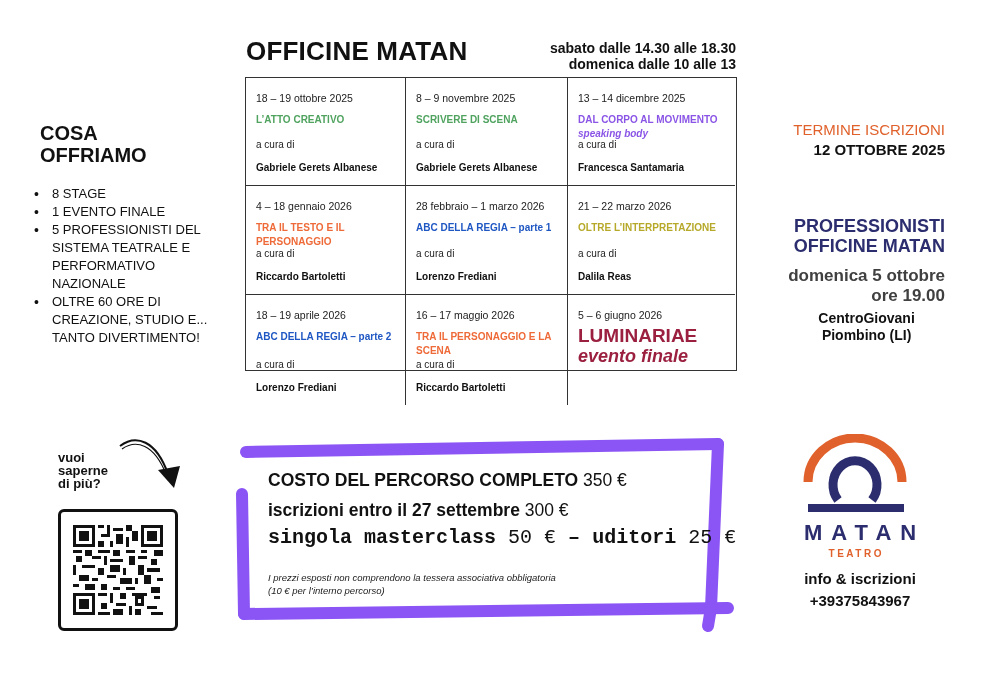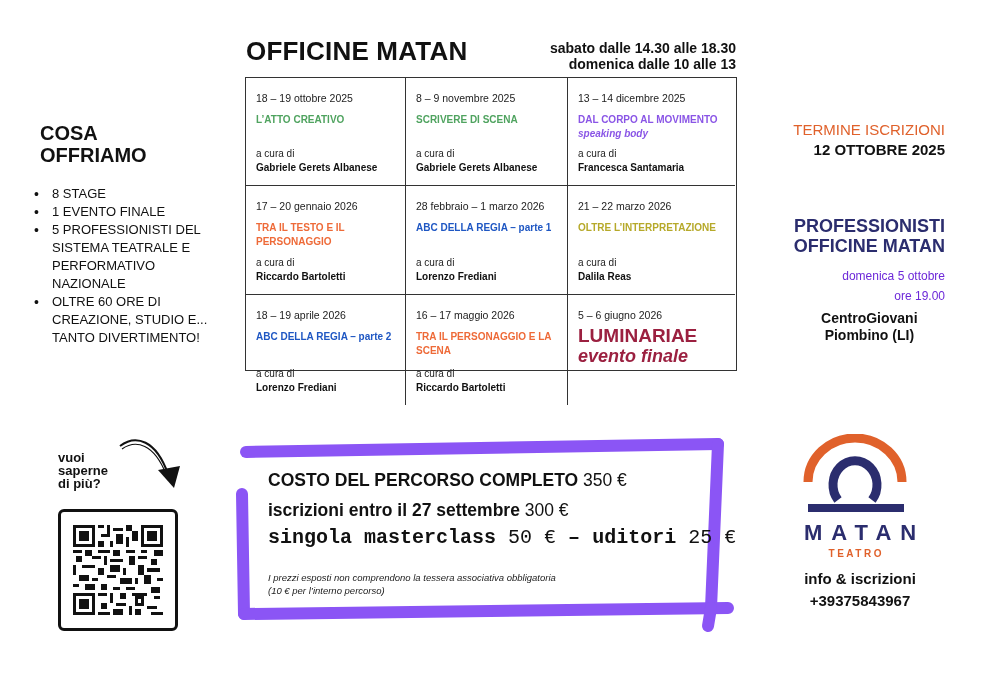"Gabriele Gerets Albanese" .cell .curator .name { margin-top: none -> 9px }
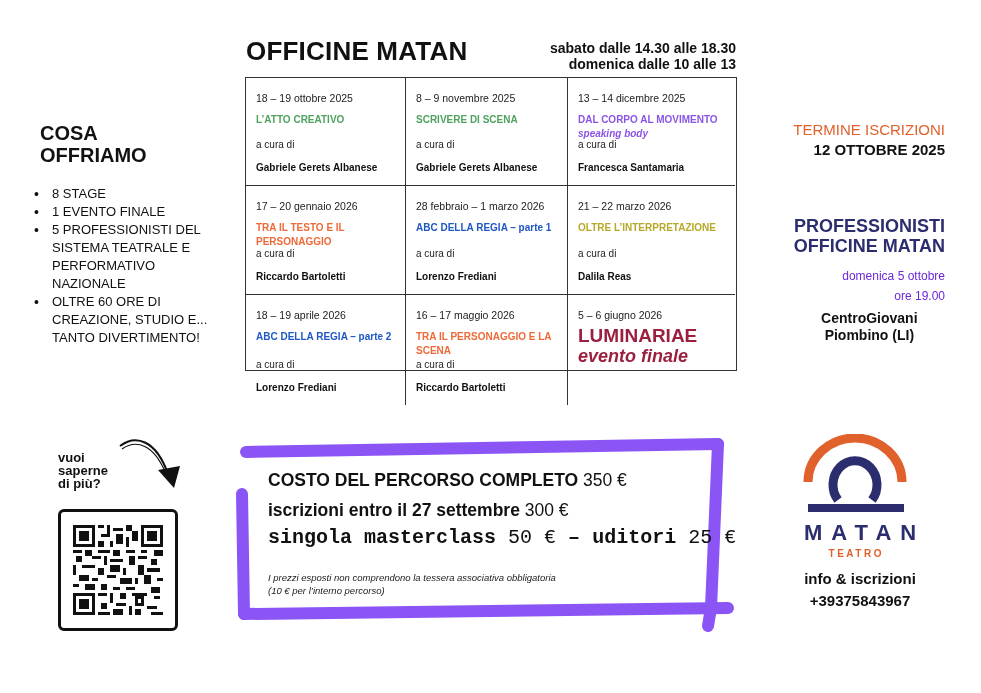"17 – 20 gennaio 2026" div.date { text: 17 – 20 -> 4 – 18 }
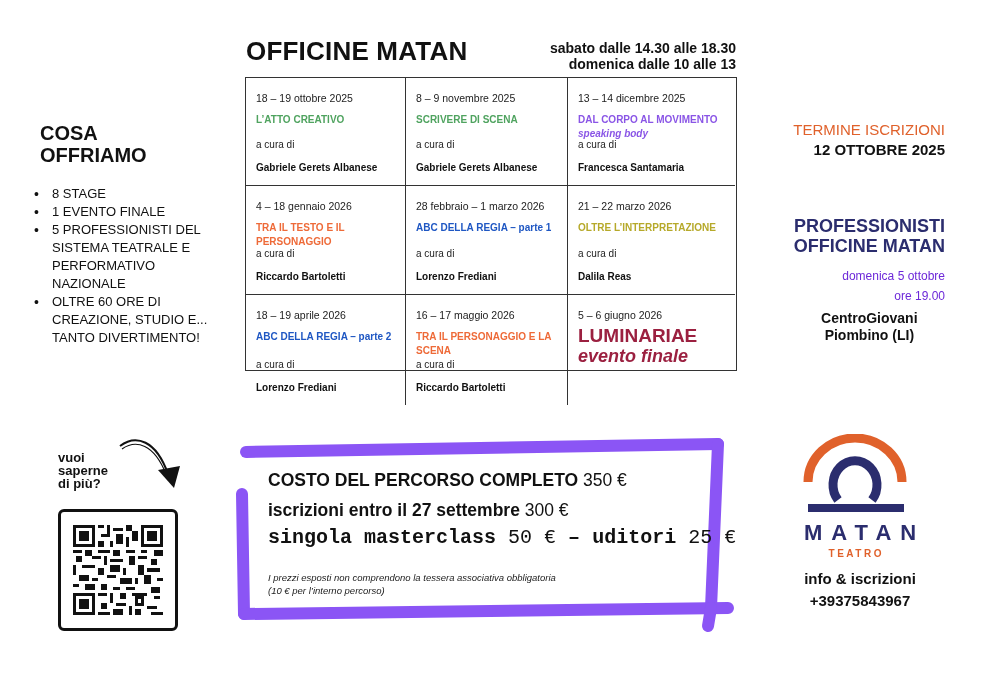"domenica 5 ottobre" .present .p2 { color: #6d28d9 -> #404040; font-size: 12px -> 17px; font-weight: normal -> bold }
